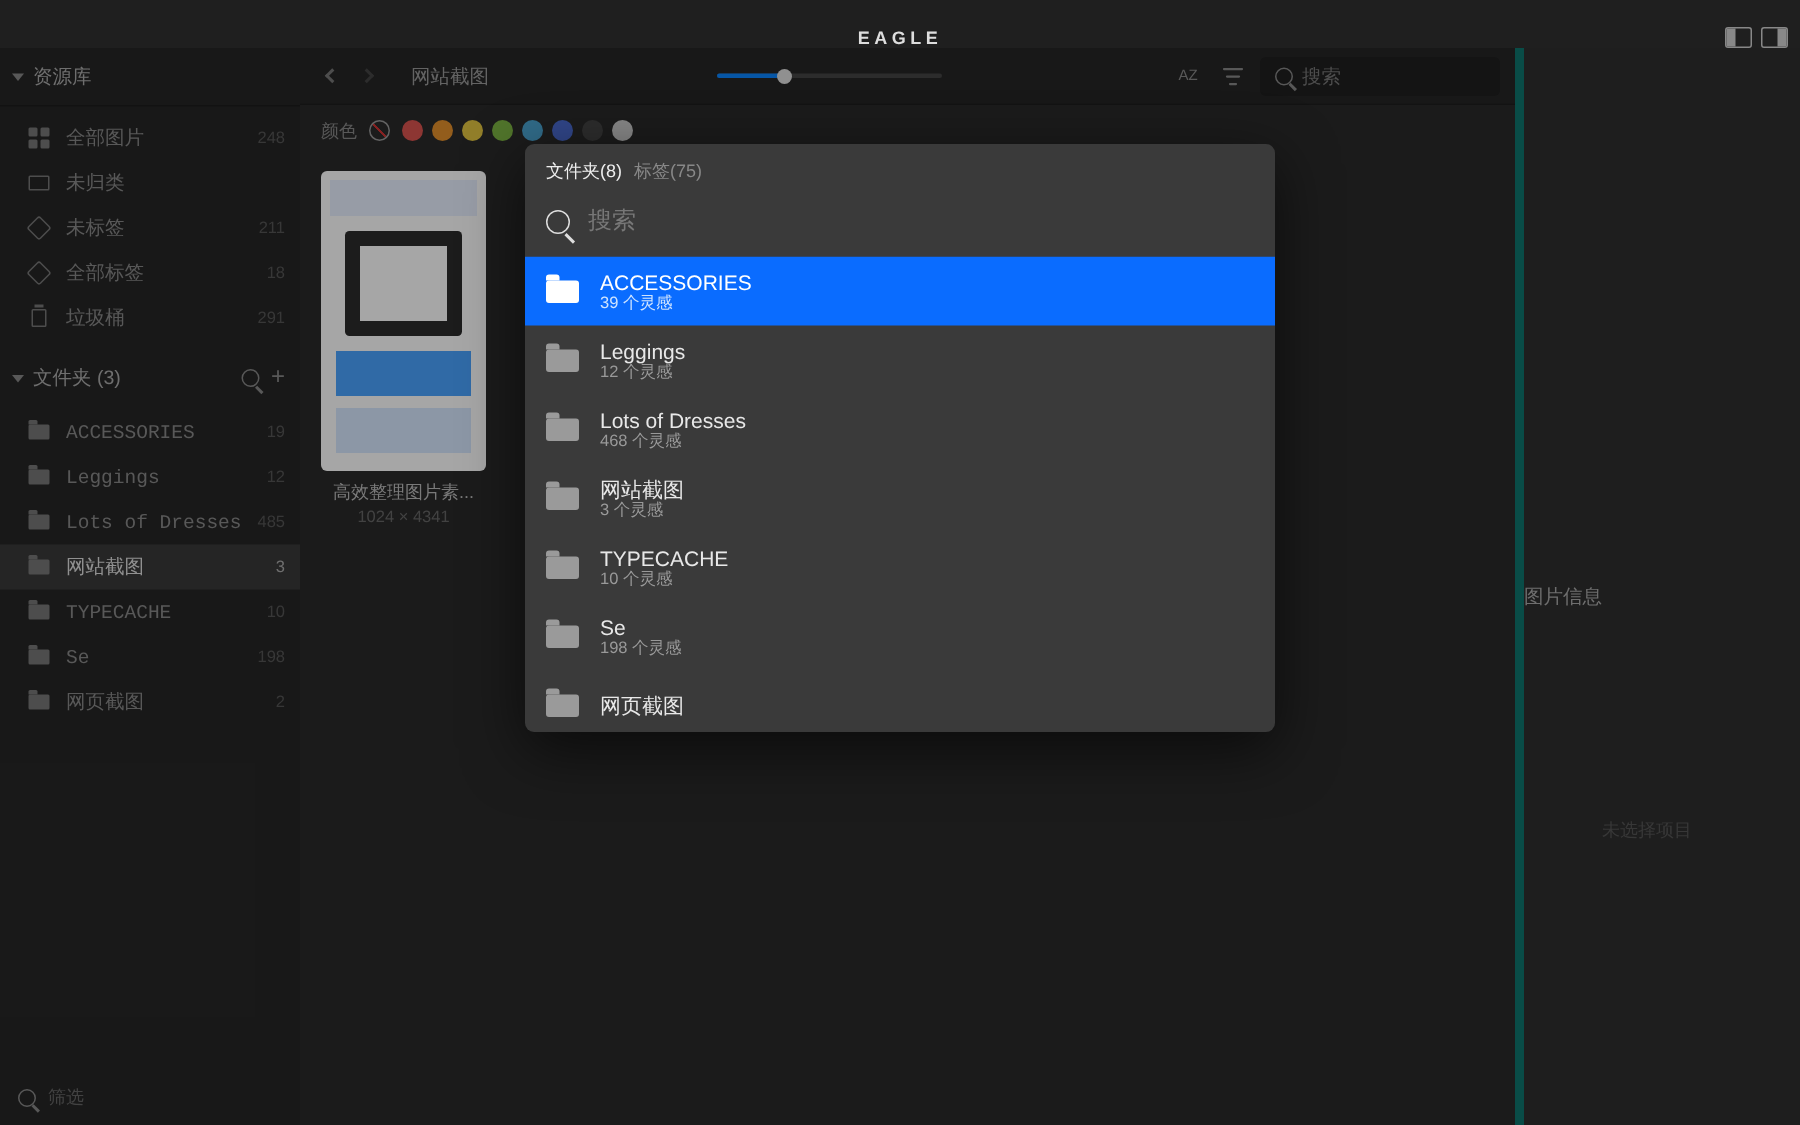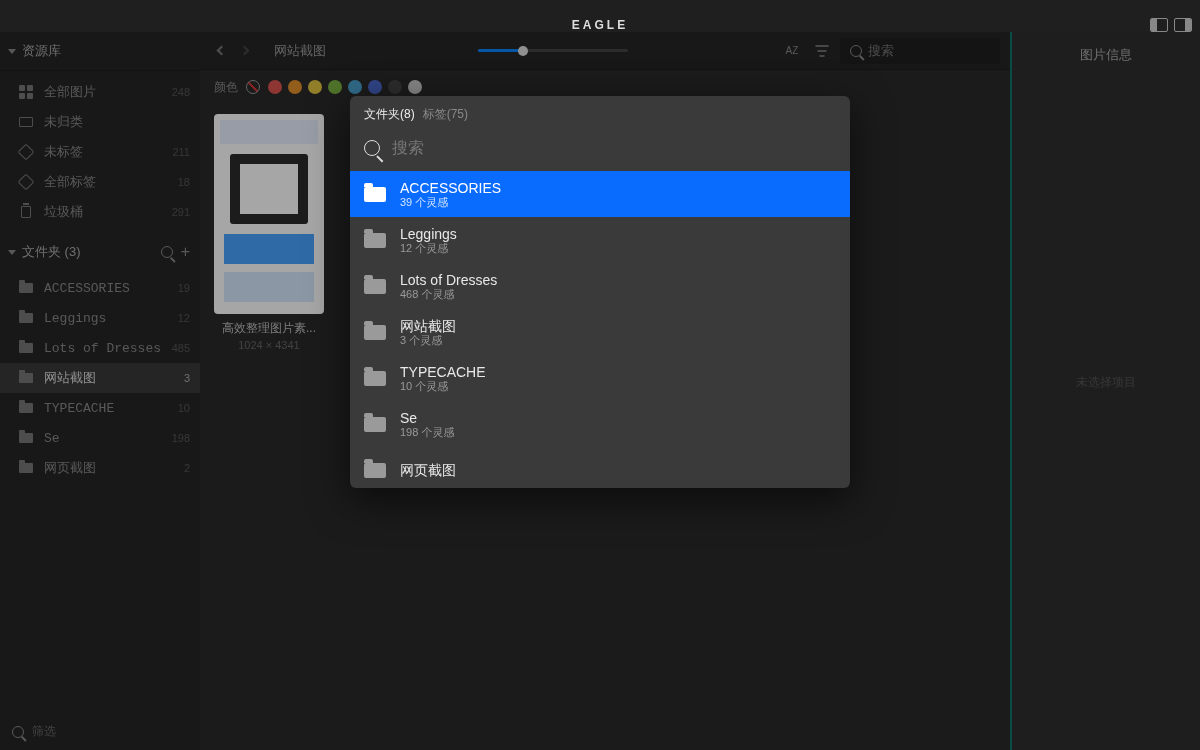"图片信息" .right-panel { border-left: 2px solid #0f766e -> 6px solid #0f766e; flex-direction: column -> row }
